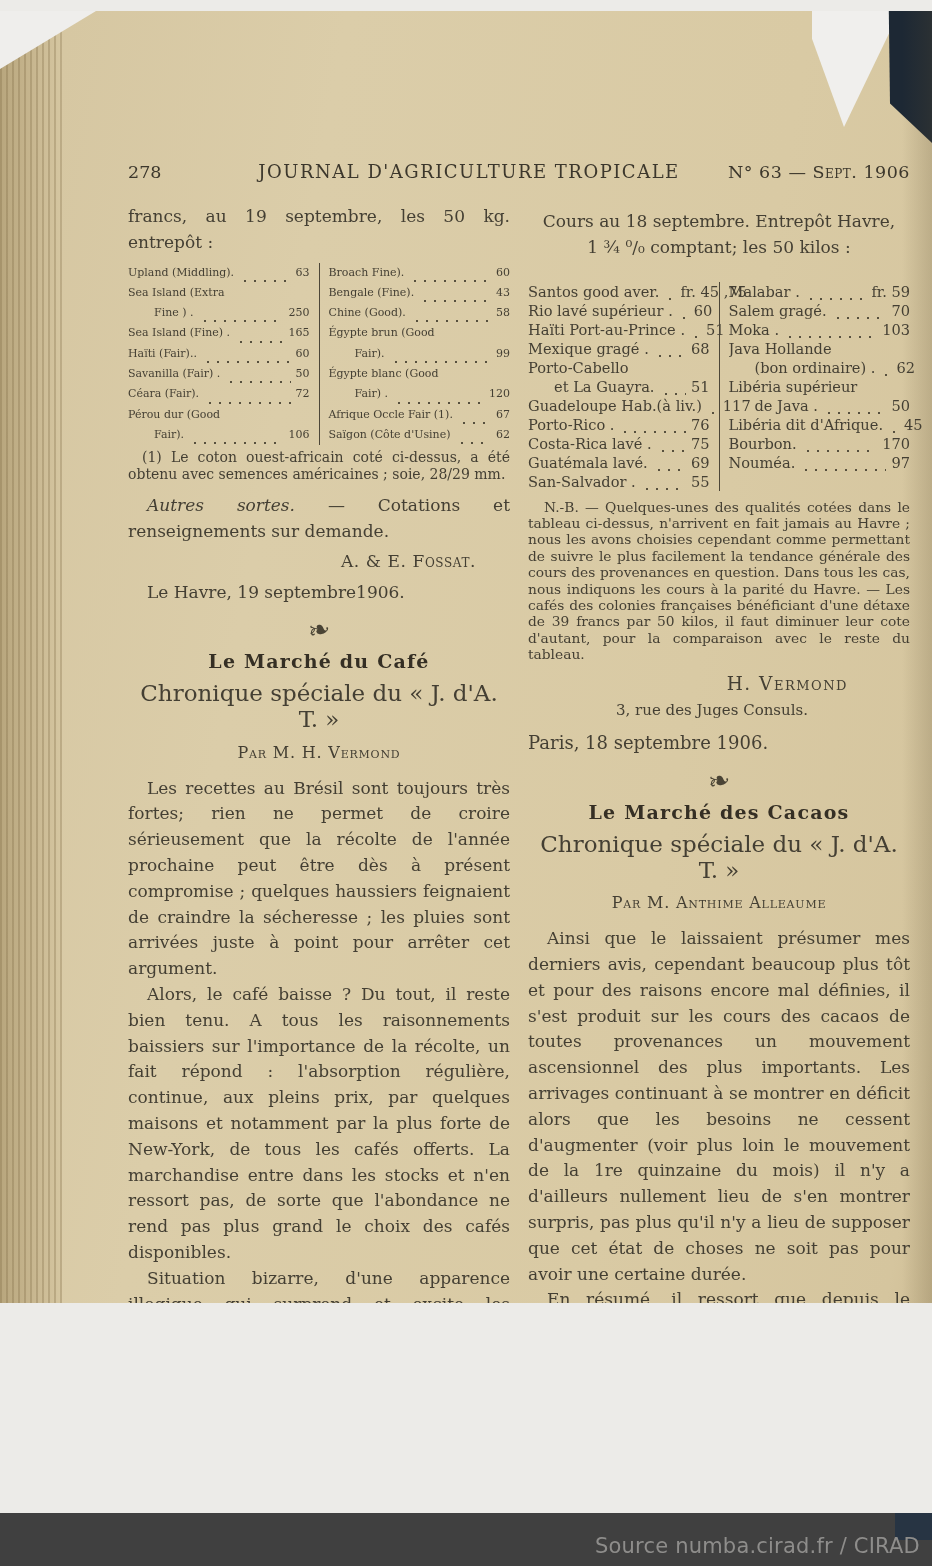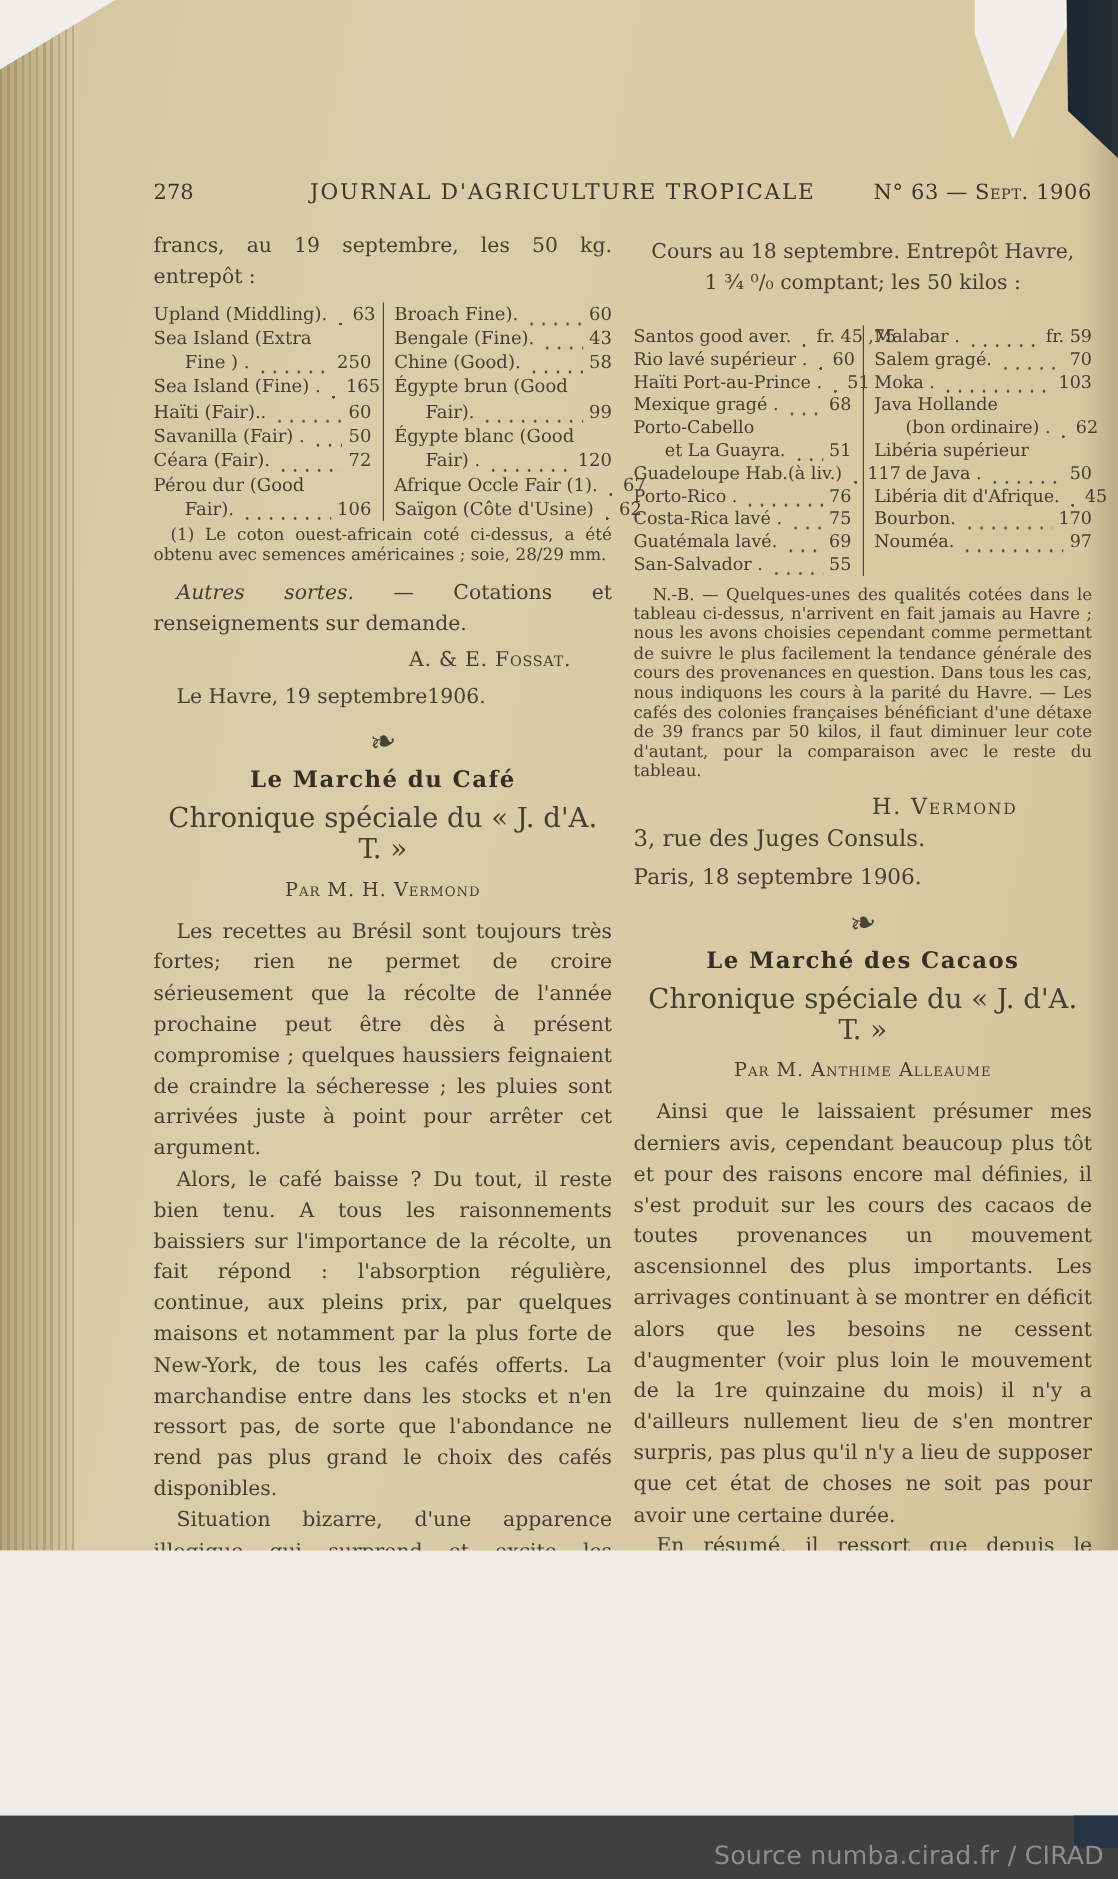"278" .scan { top: 0 -> 11px }
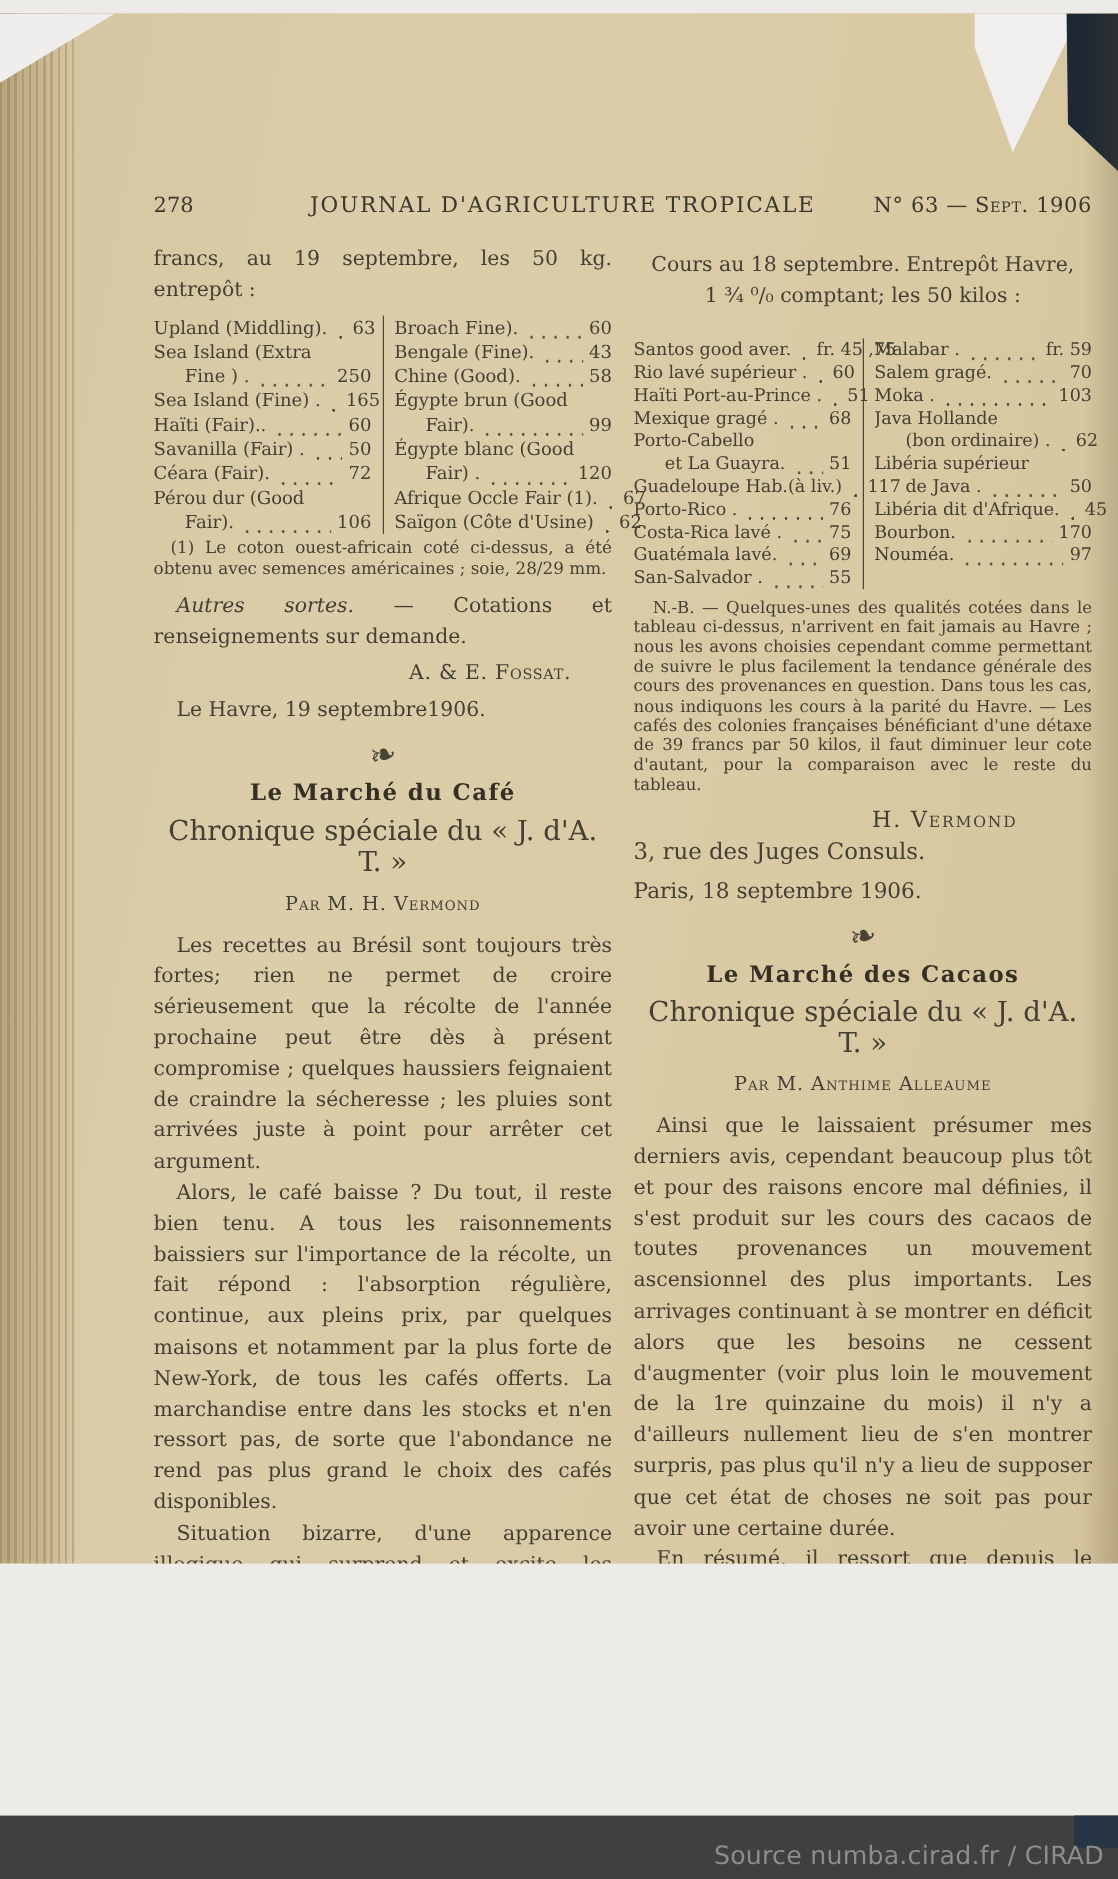"Upland (Middling)." .cotton { font-size: 15px -> 11px }
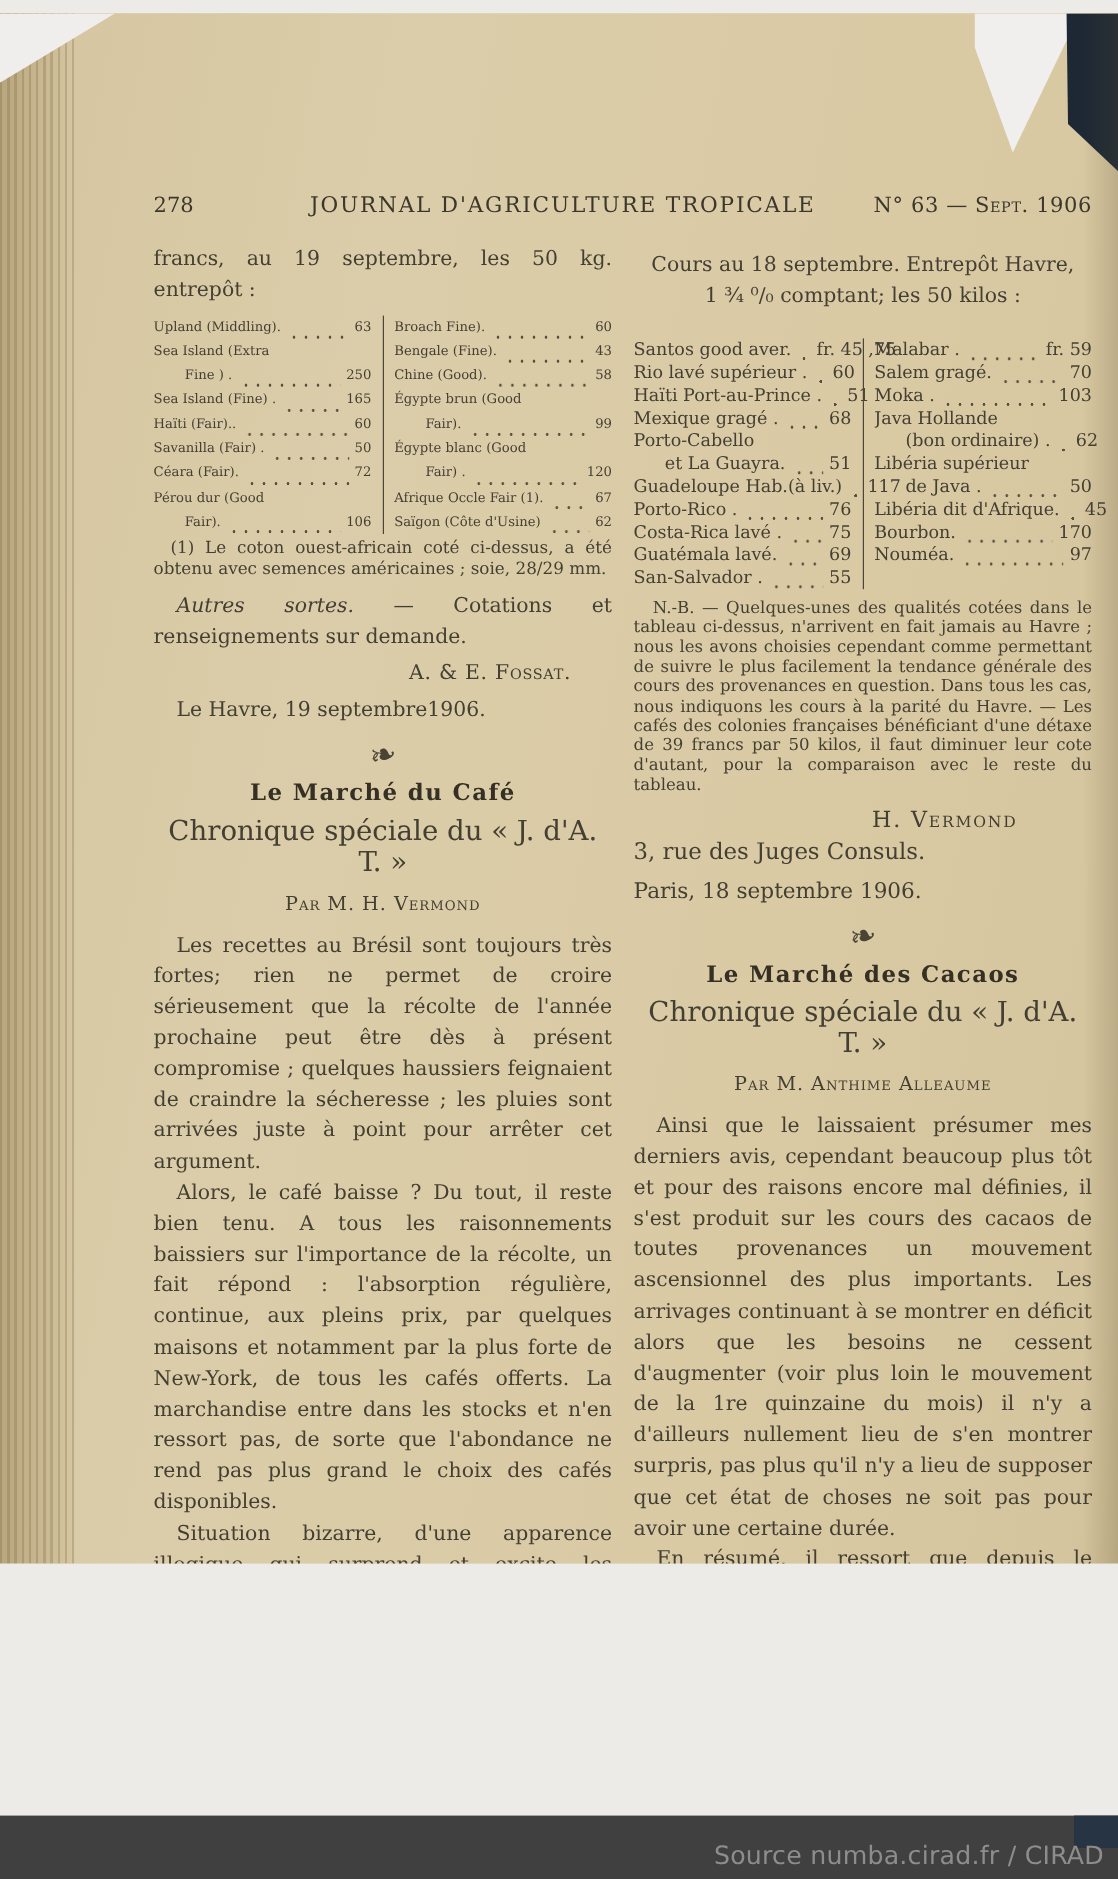"3, rue des Juges Consuls." .addr { font-size: 19px -> 15px; text-align: left -> center }
